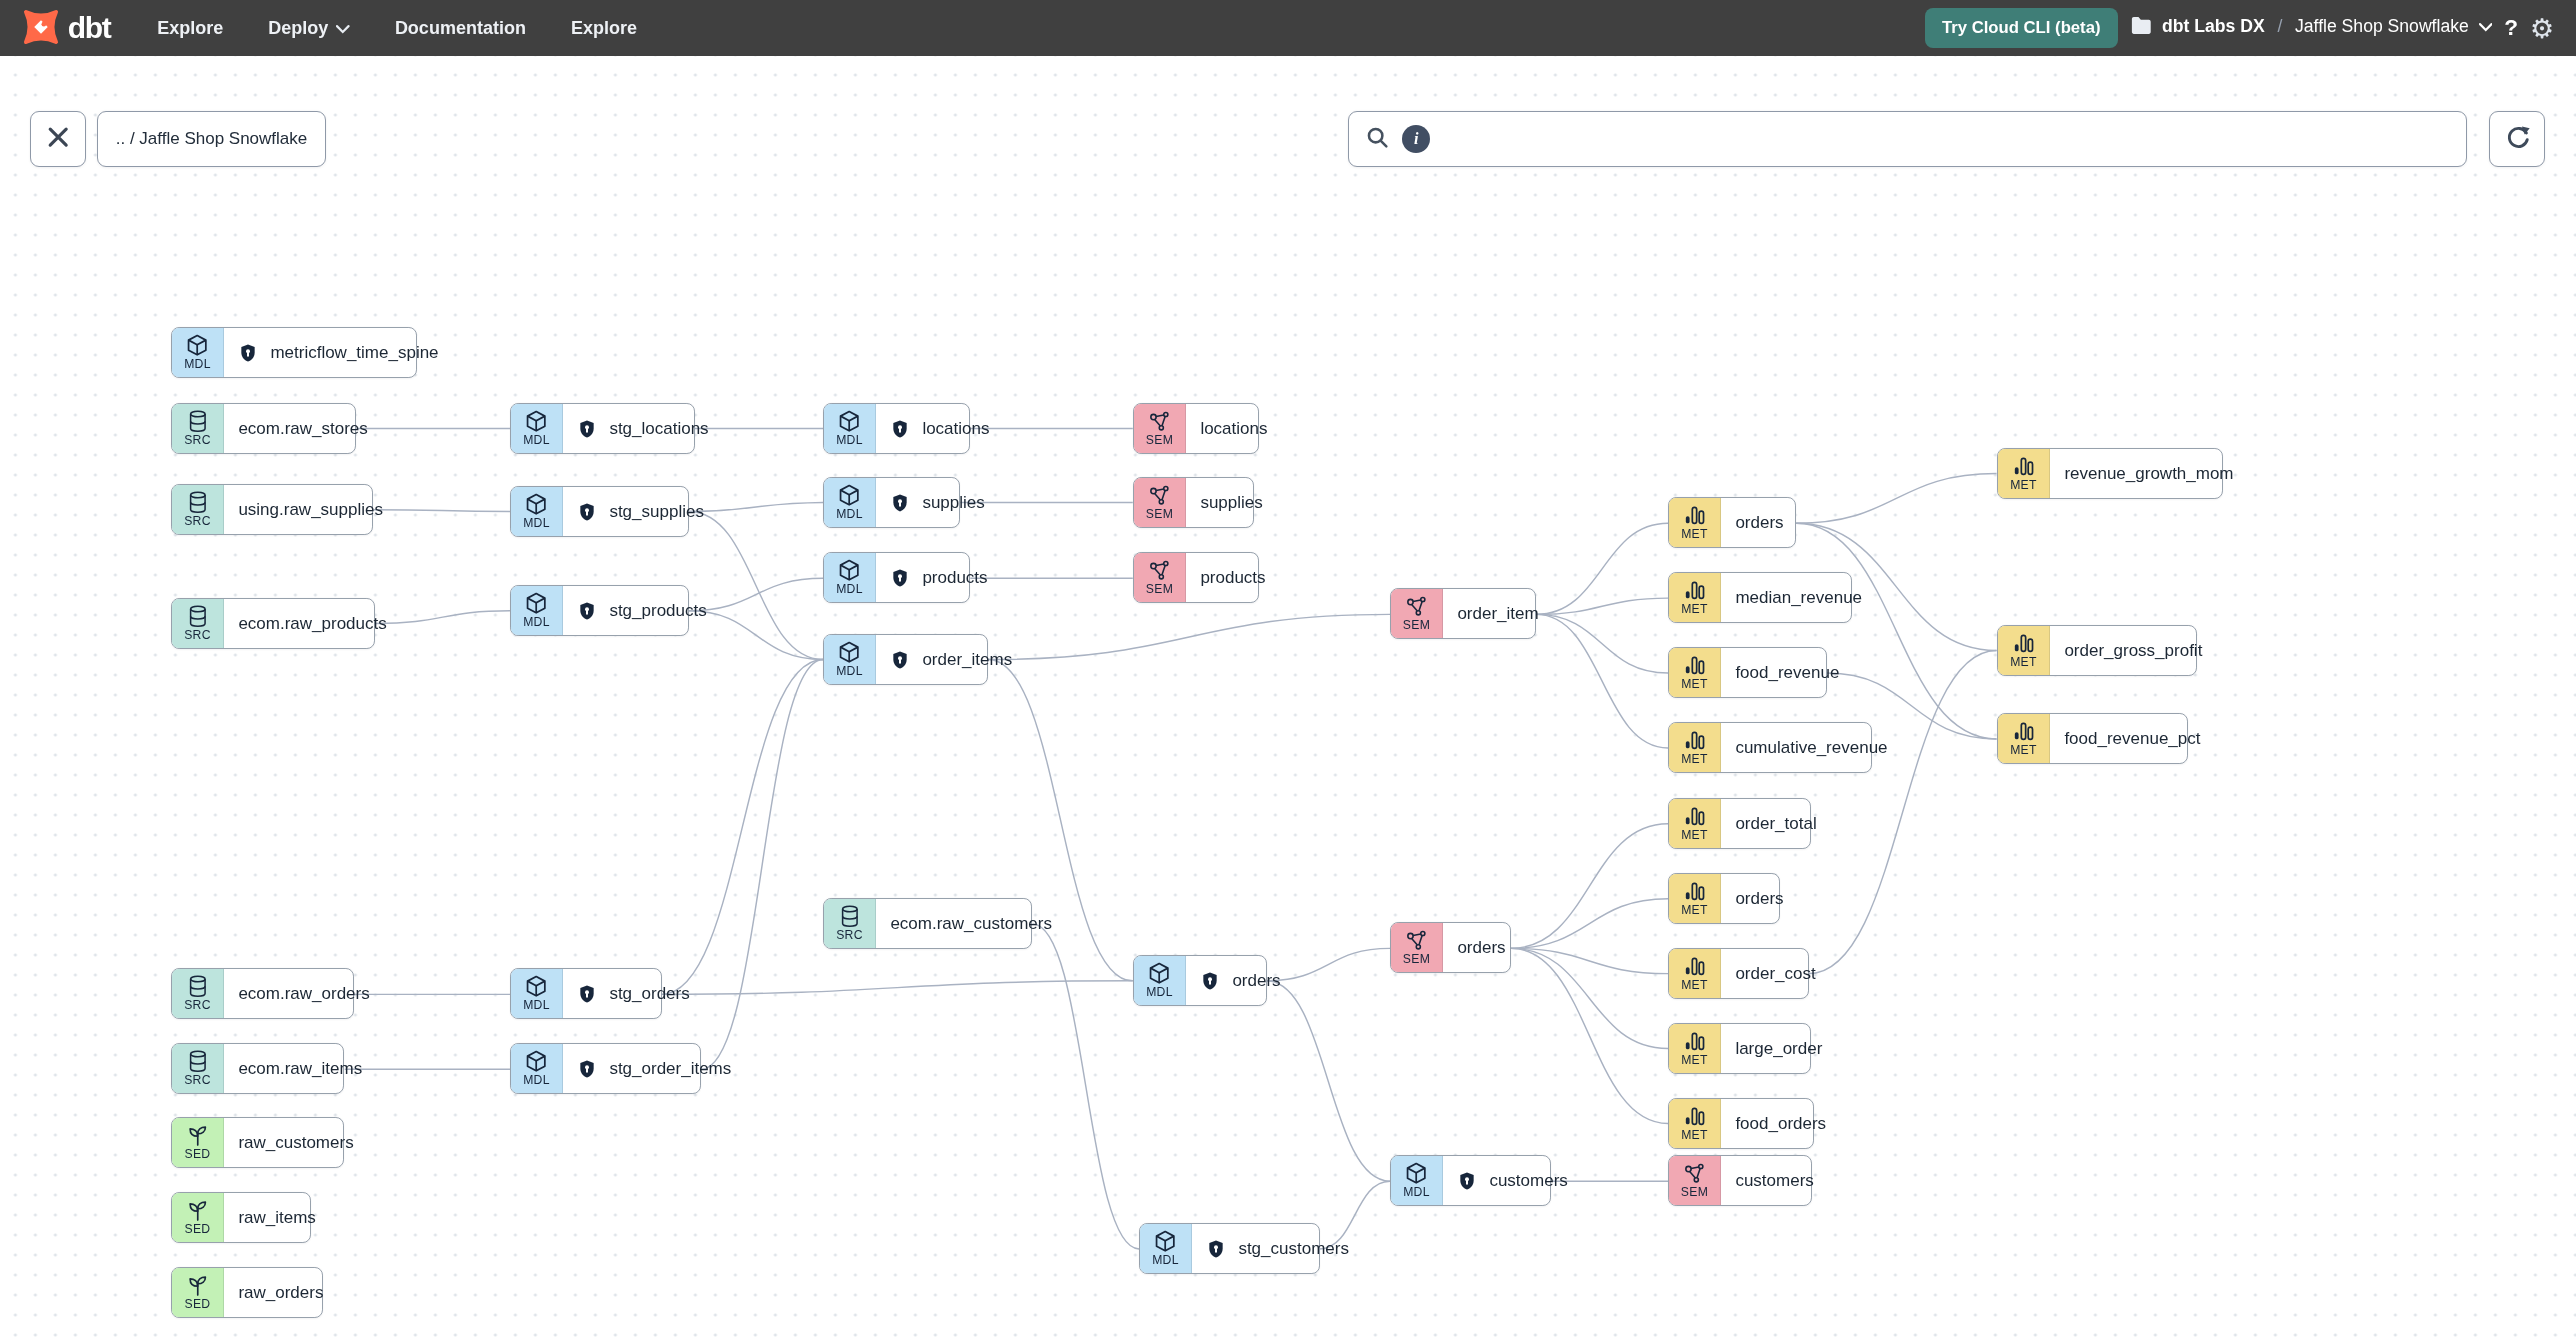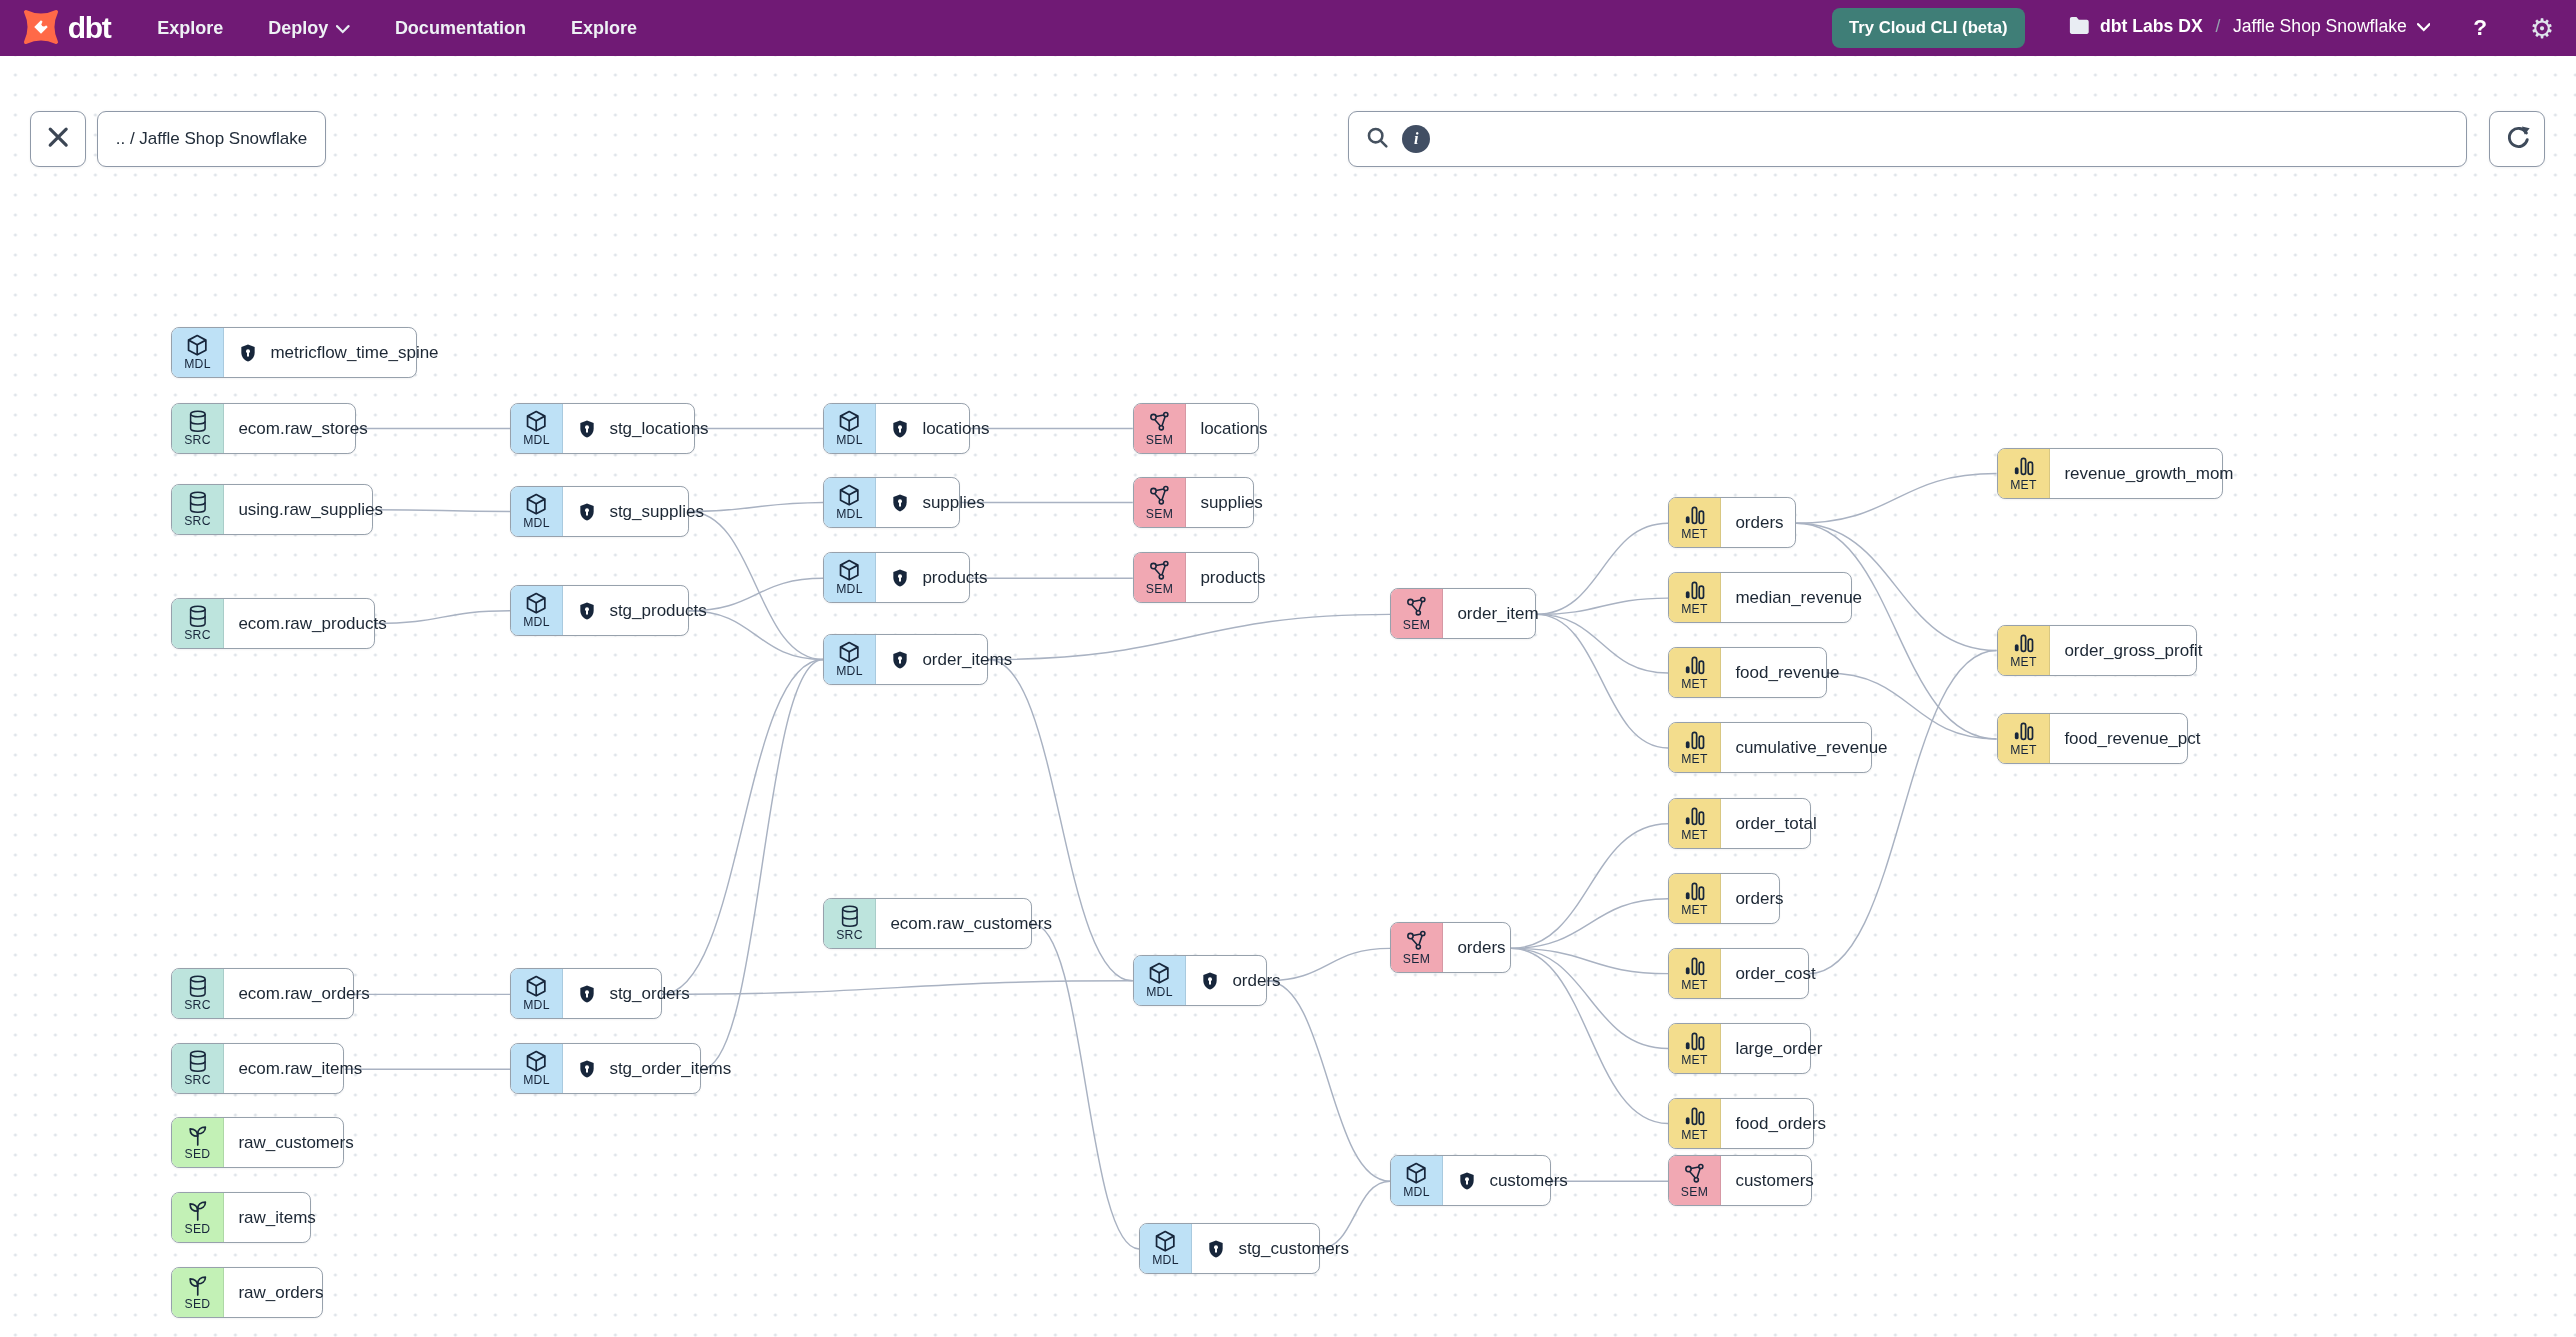"dbt" .navbar { background: #701a75 -> #404040 }
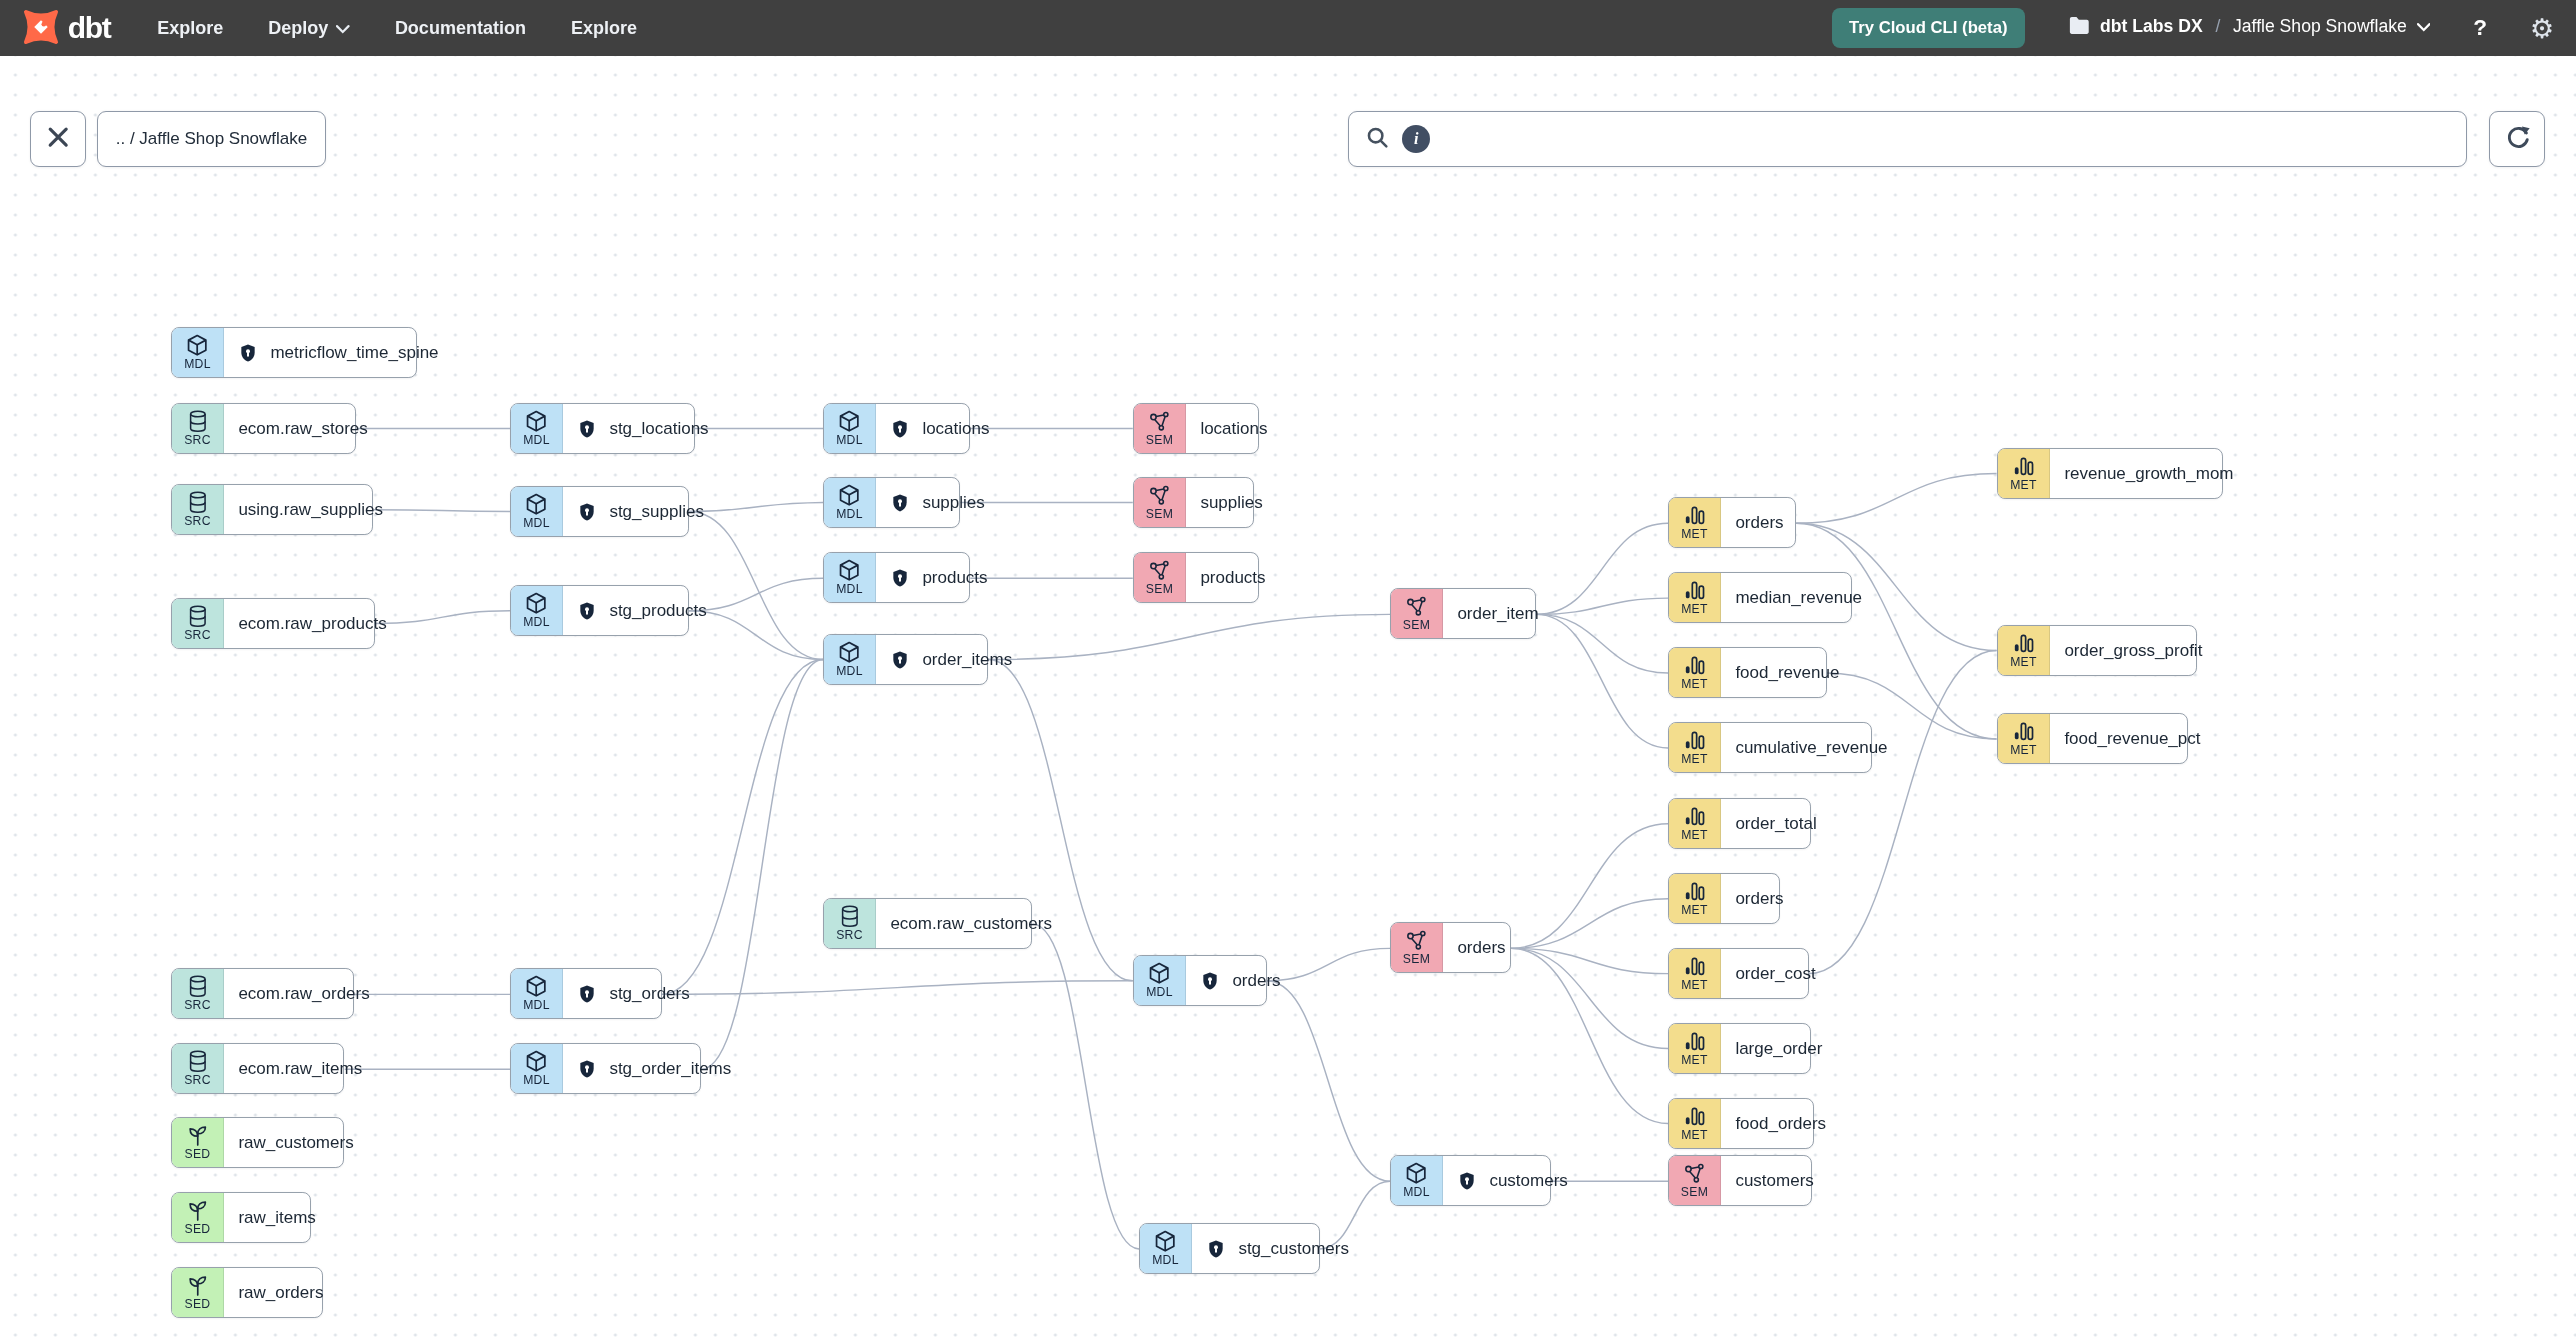"Try Cloud CLI (beta)" .nav-right { gap: 43px -> 12px }
